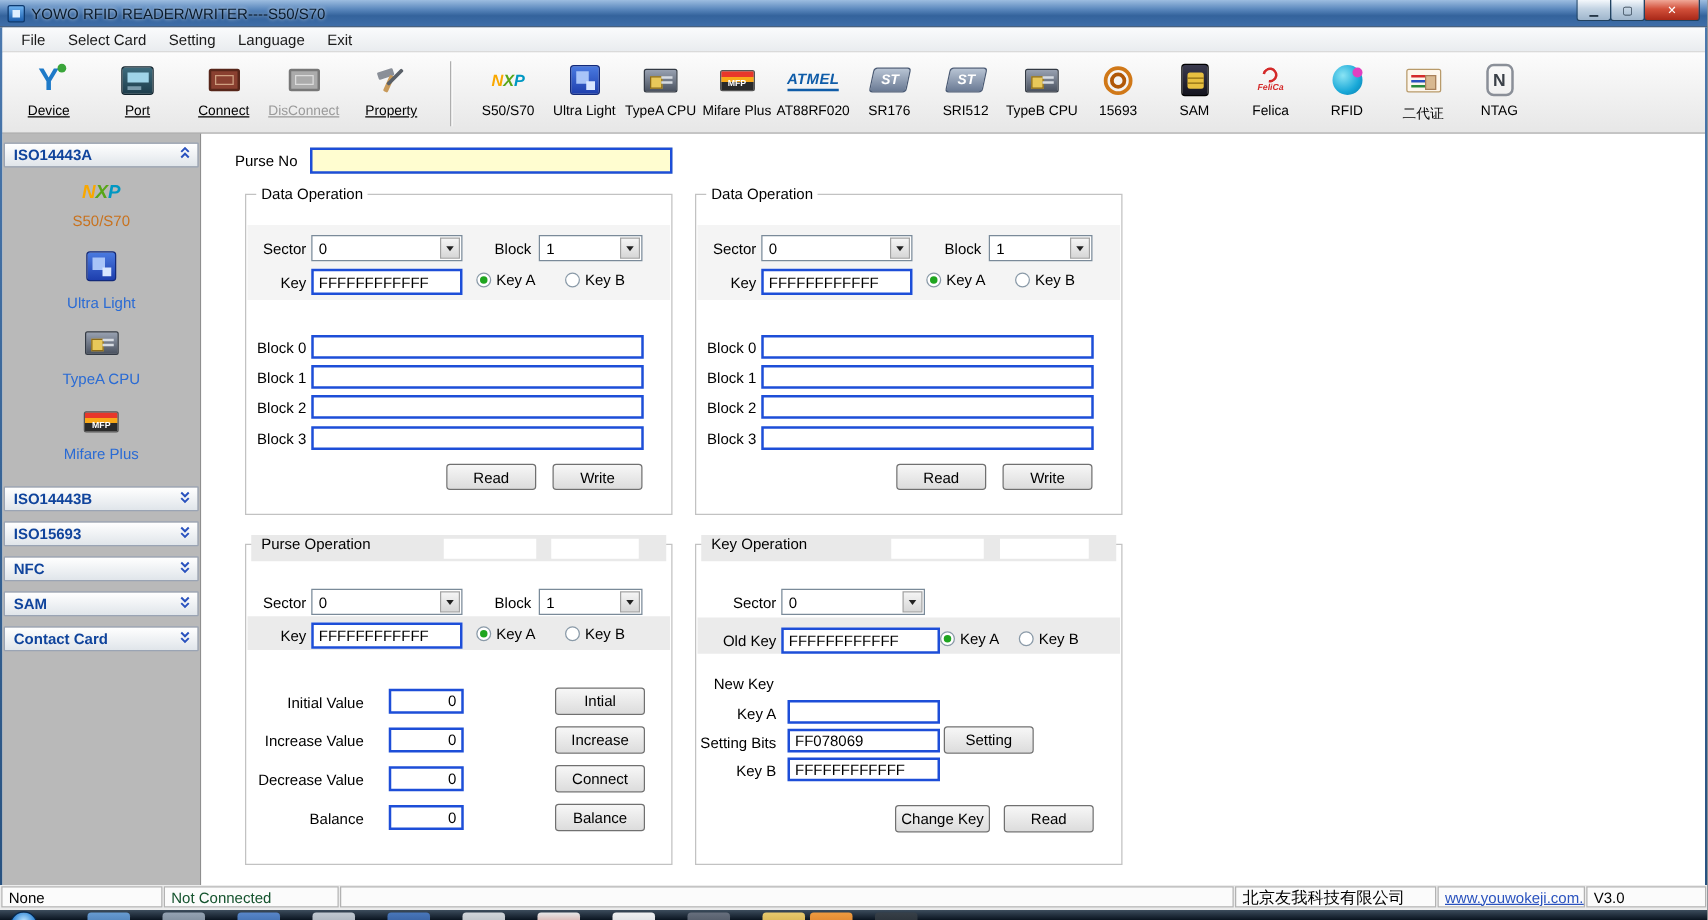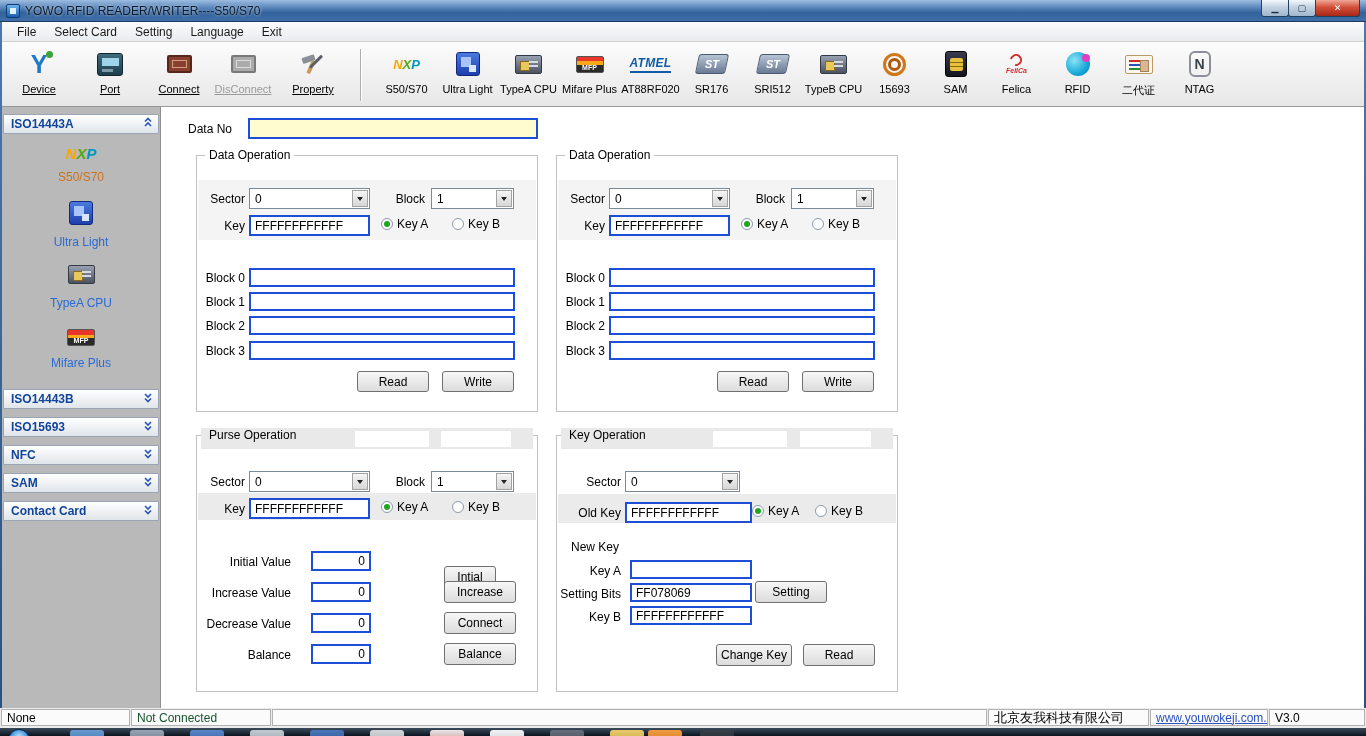"Data No" span.lbl { text: Data -> Purse }
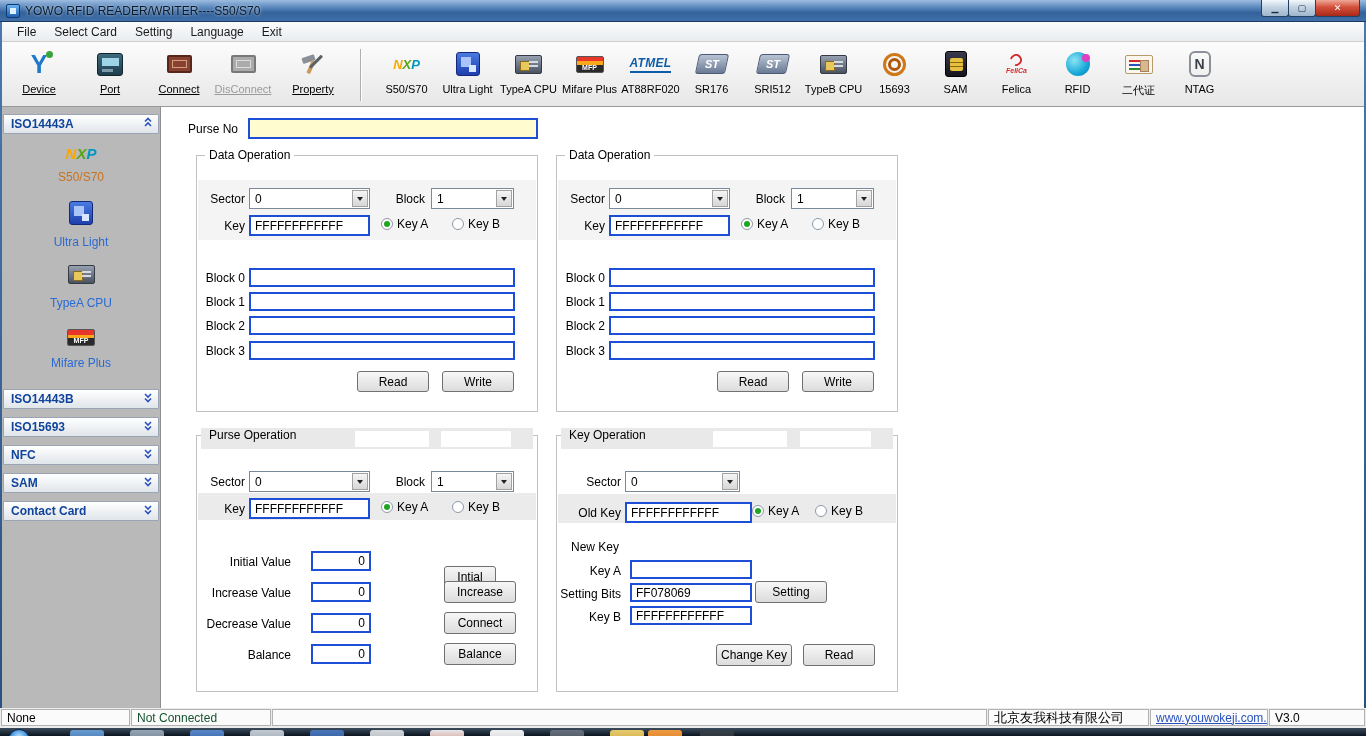"Intial" button.btn { top: 130px -> 114px; width: 52px -> 72px }
